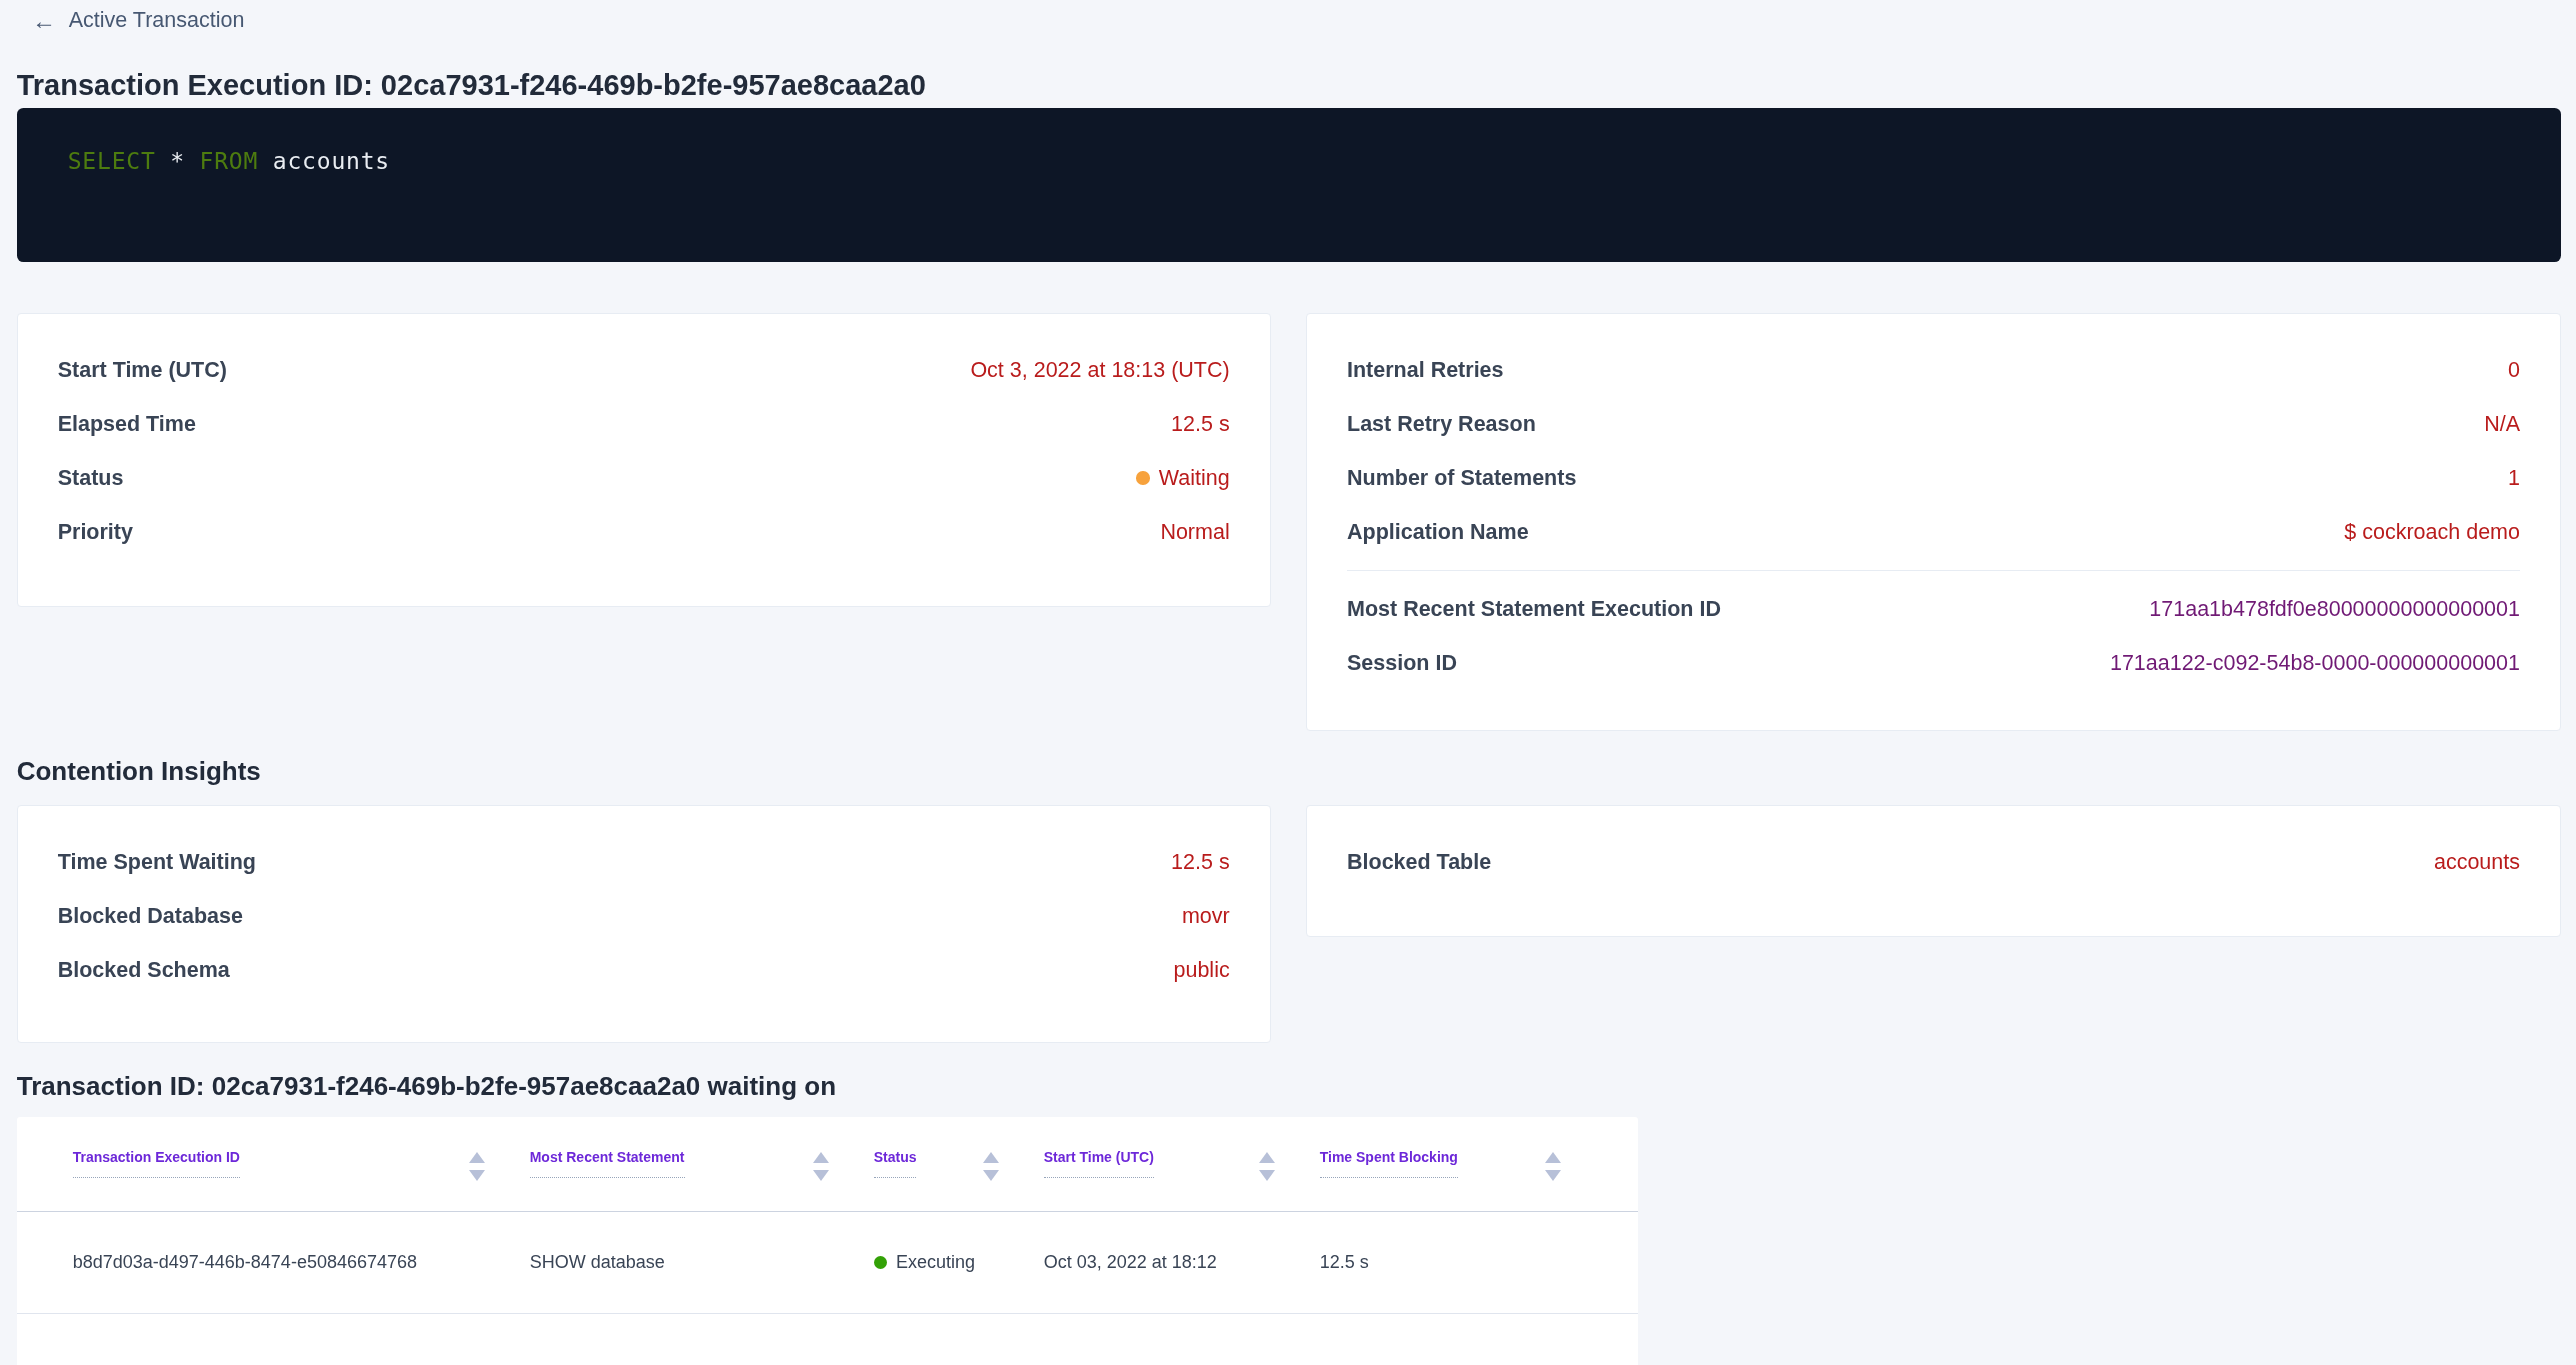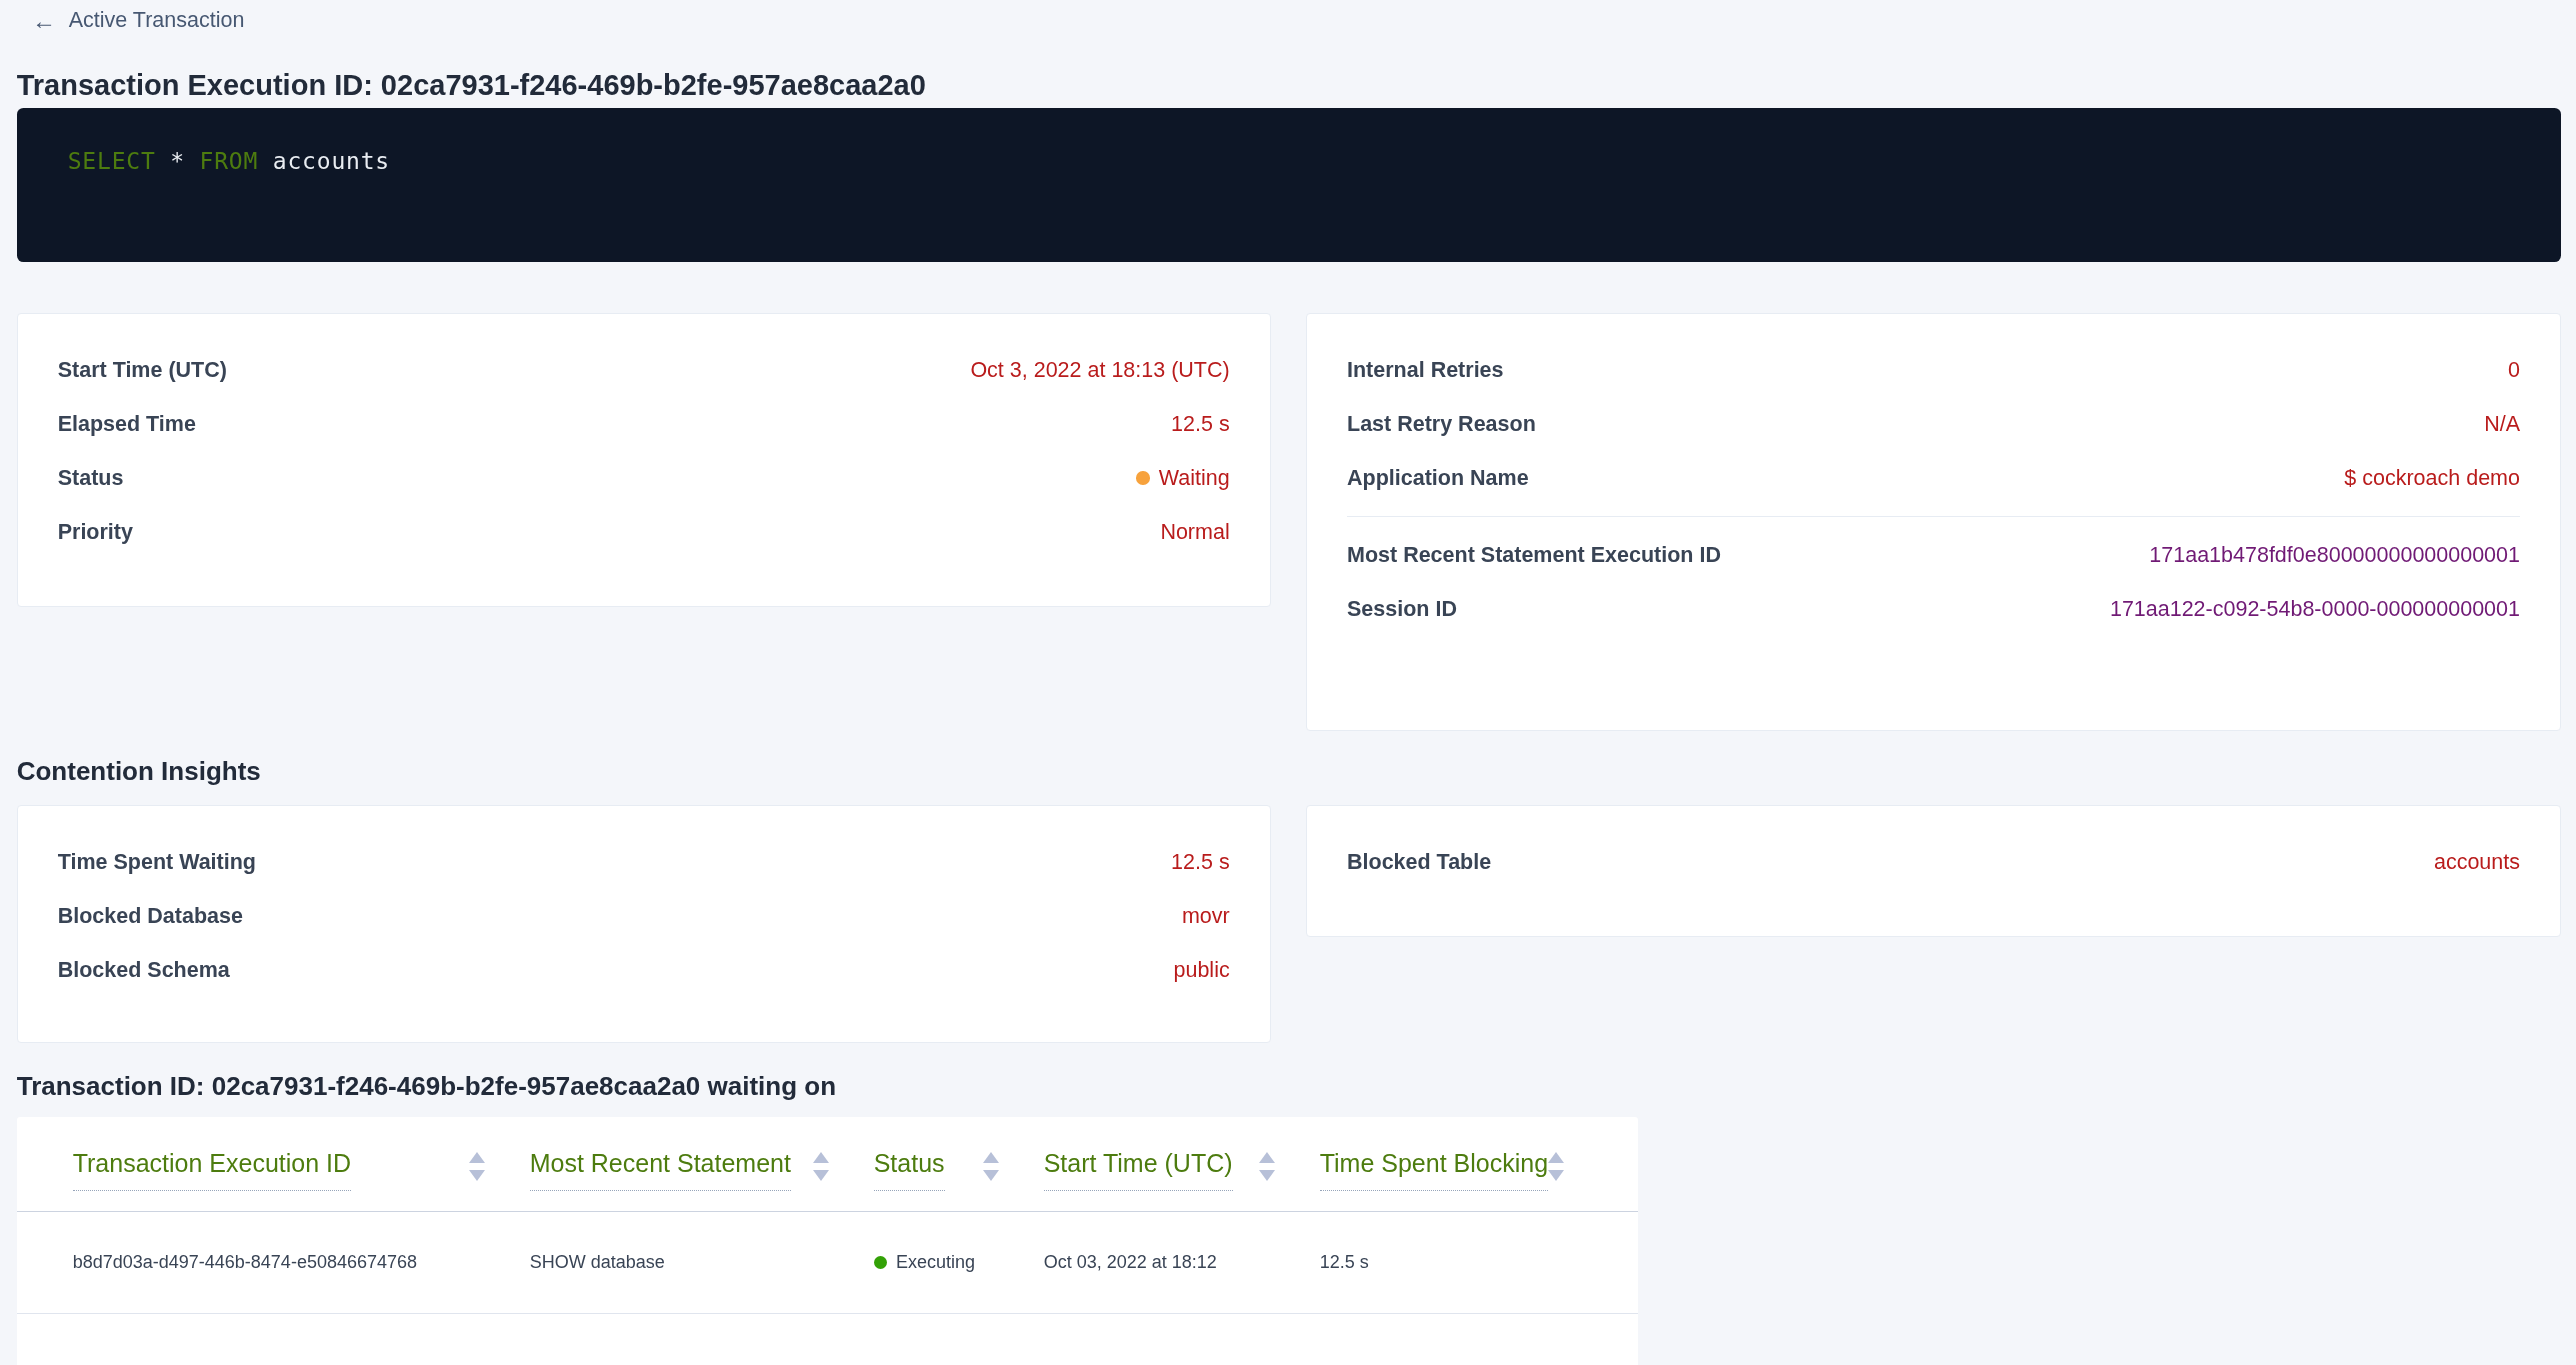"Number of Statements" div.row { html: none -> <div> <span>Number of Statements</span> <span>1</span> </div> }
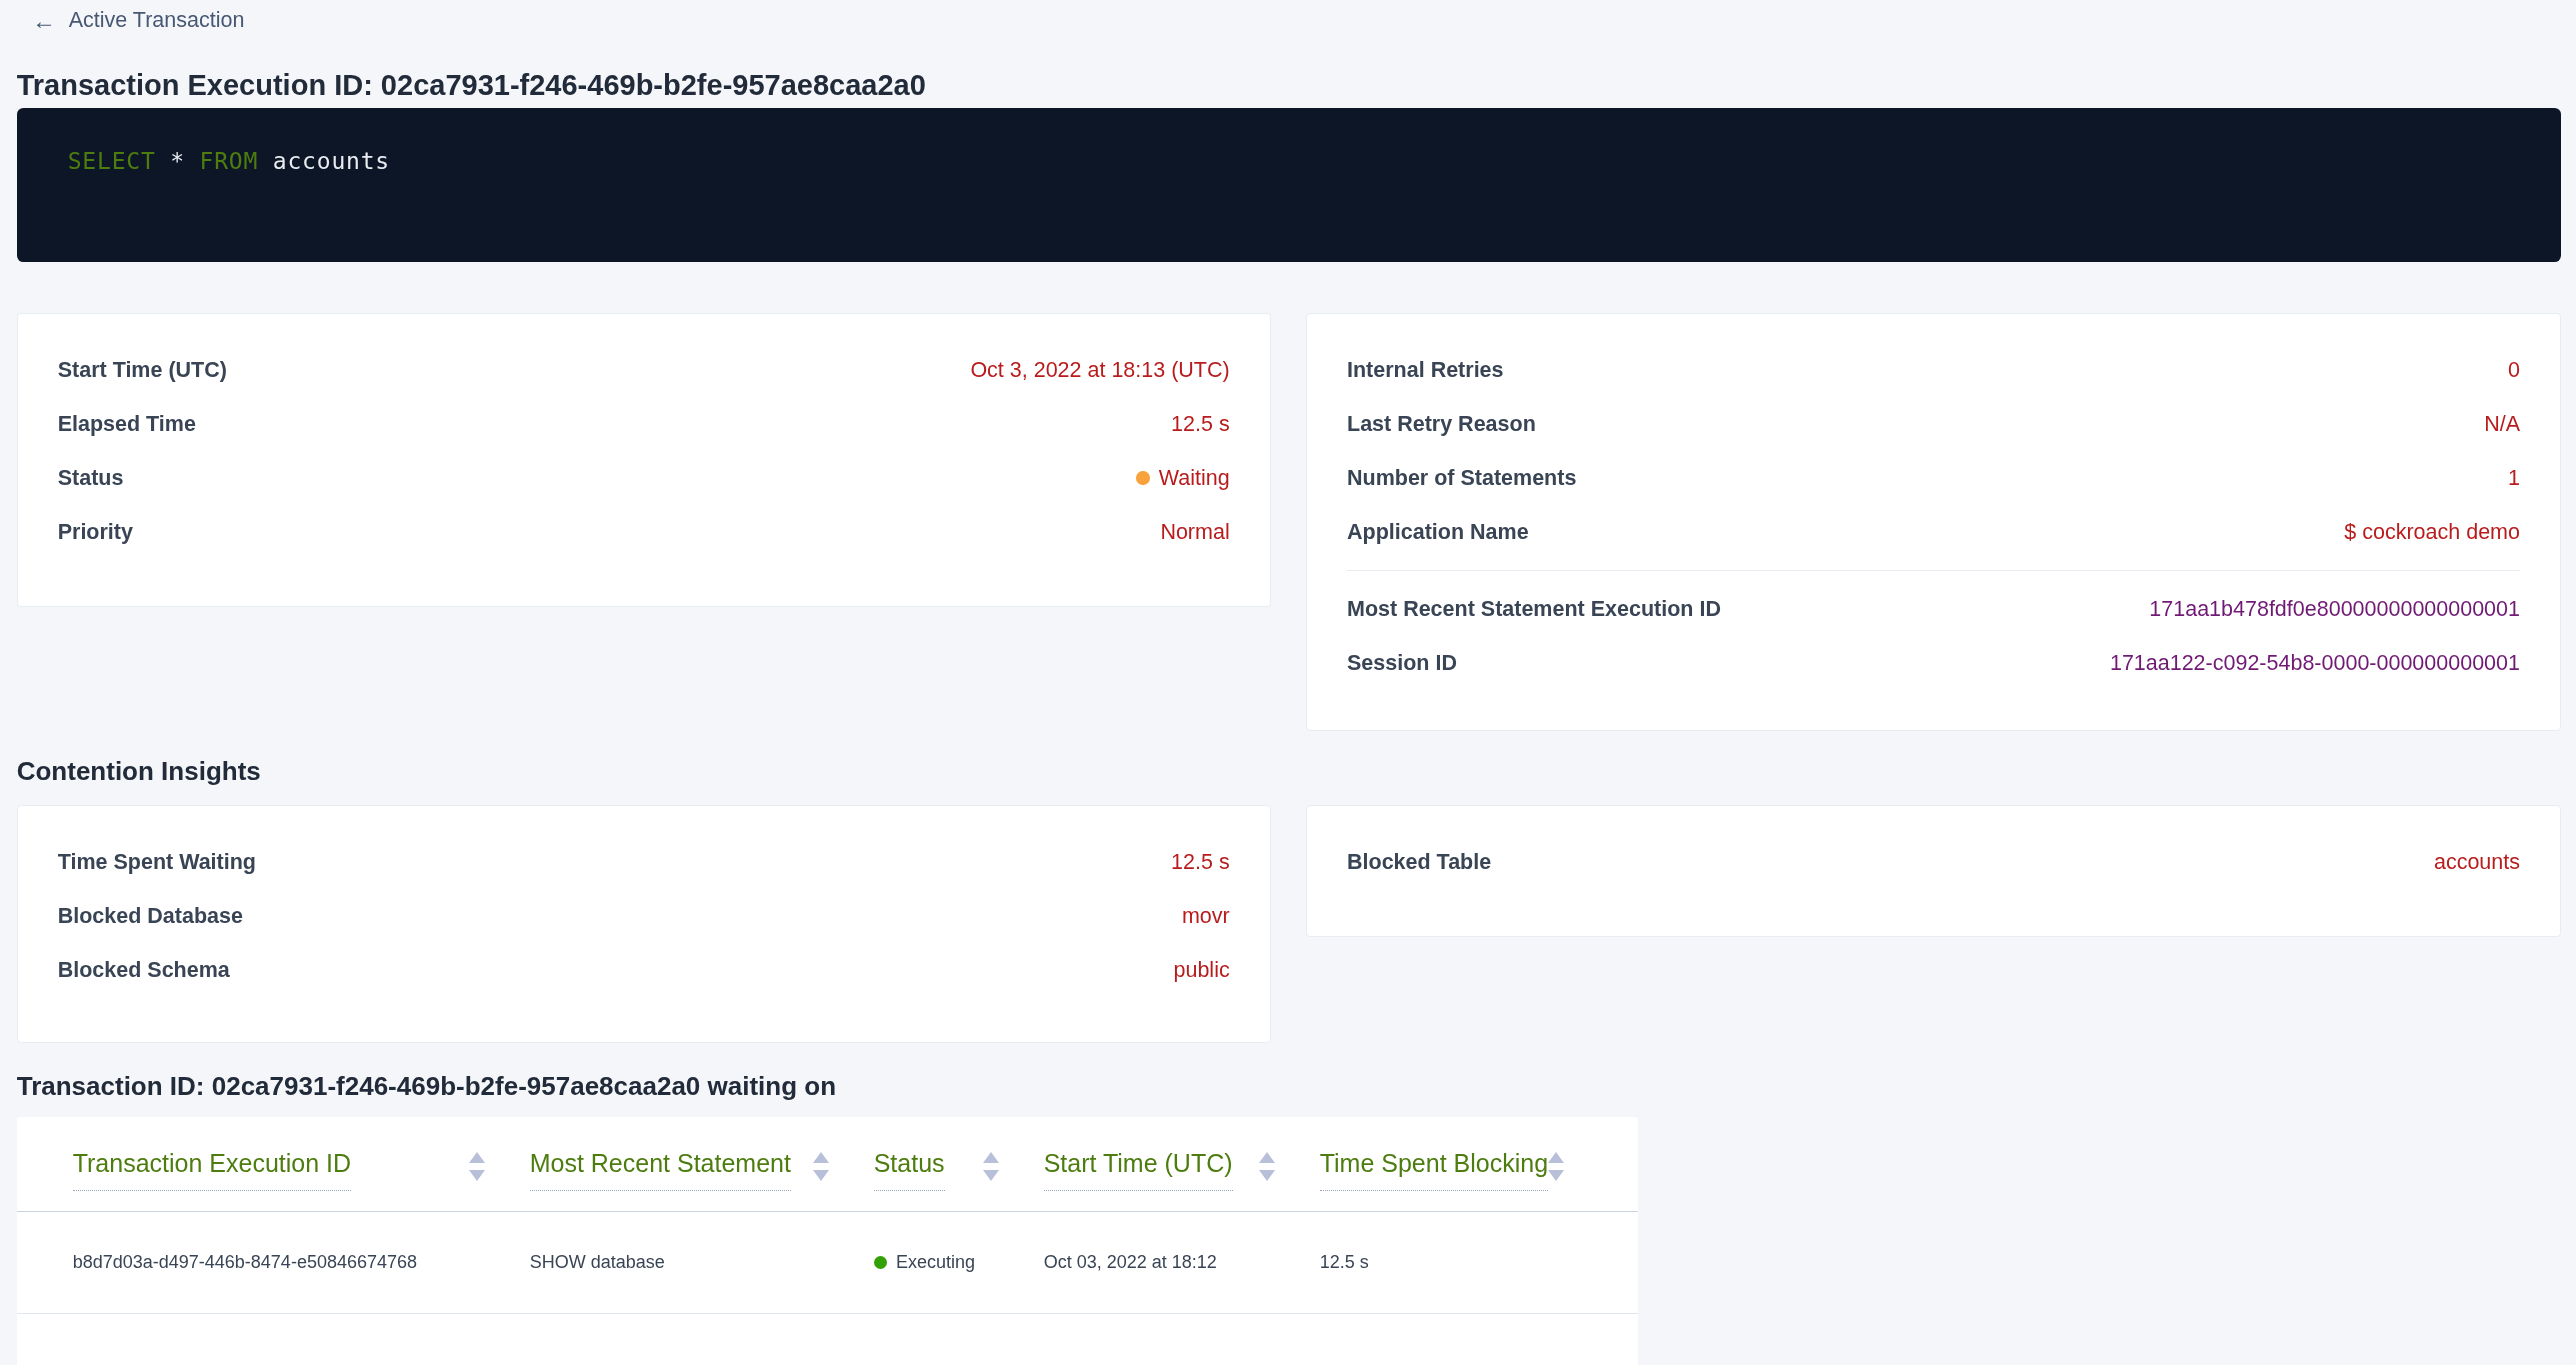"Transaction Execution ID" .th-label { color: #4d7c0f -> #6d28d9; font-size: 25px -> 14px; font-weight: 400 -> 700 }
